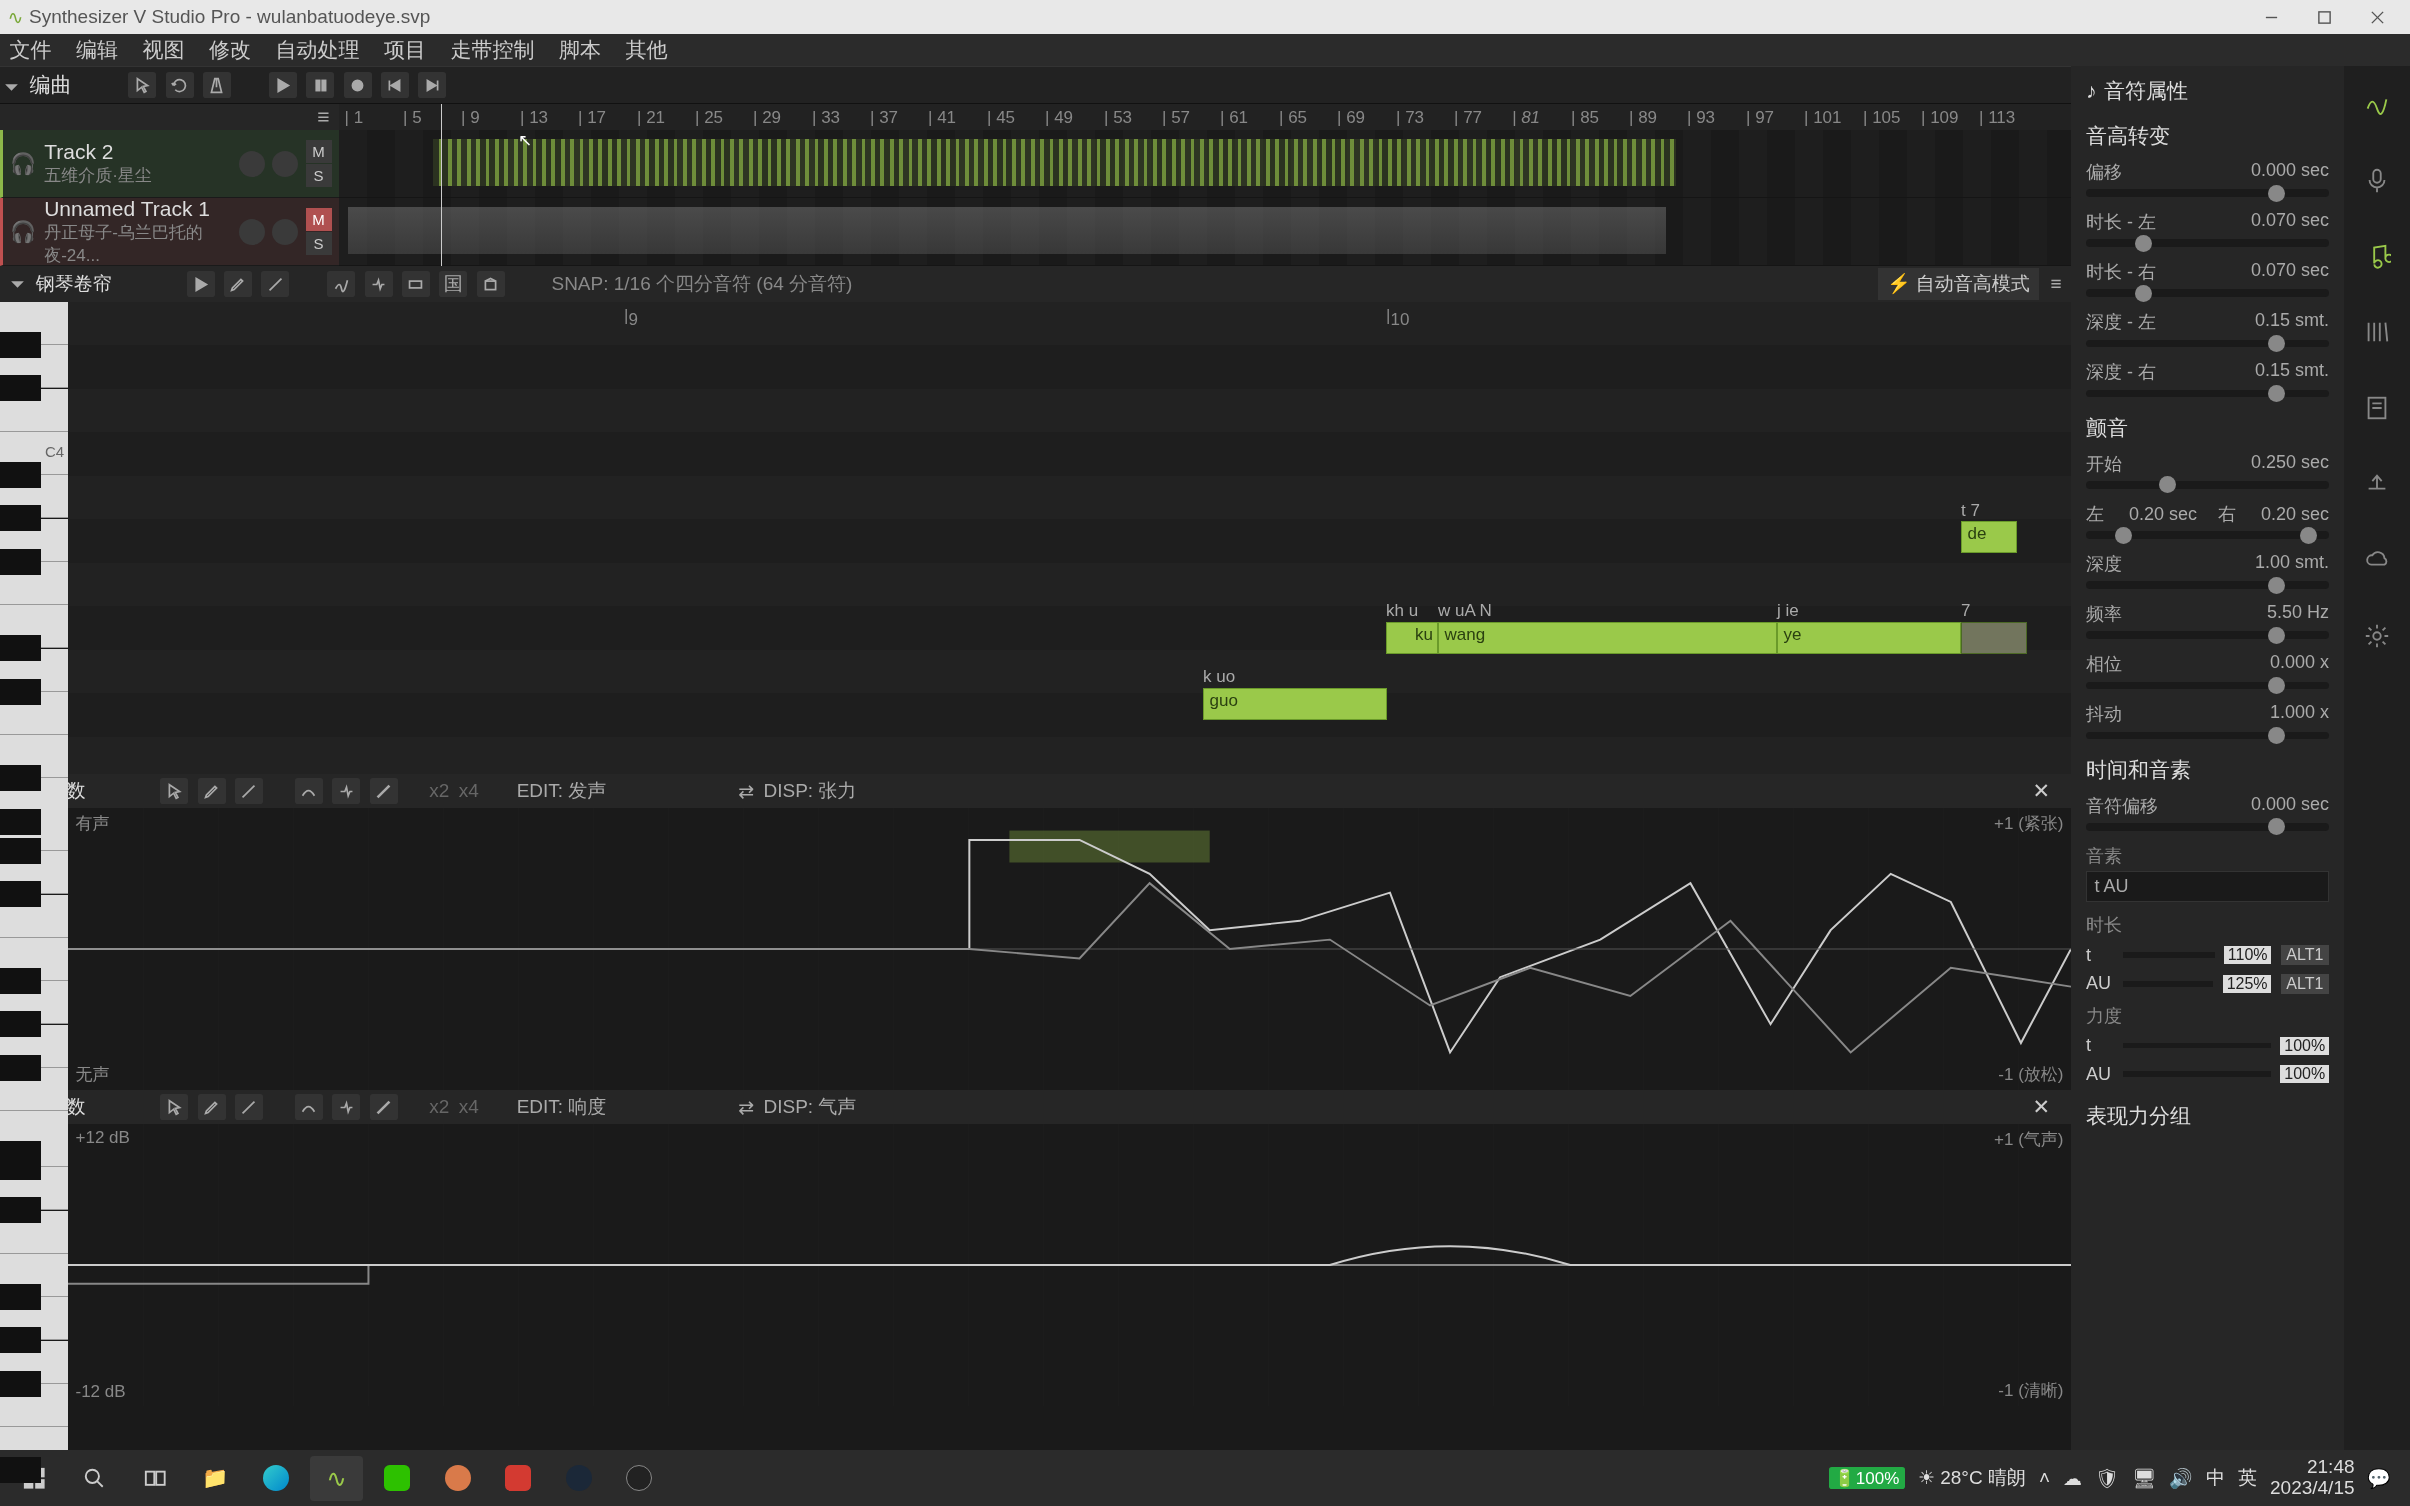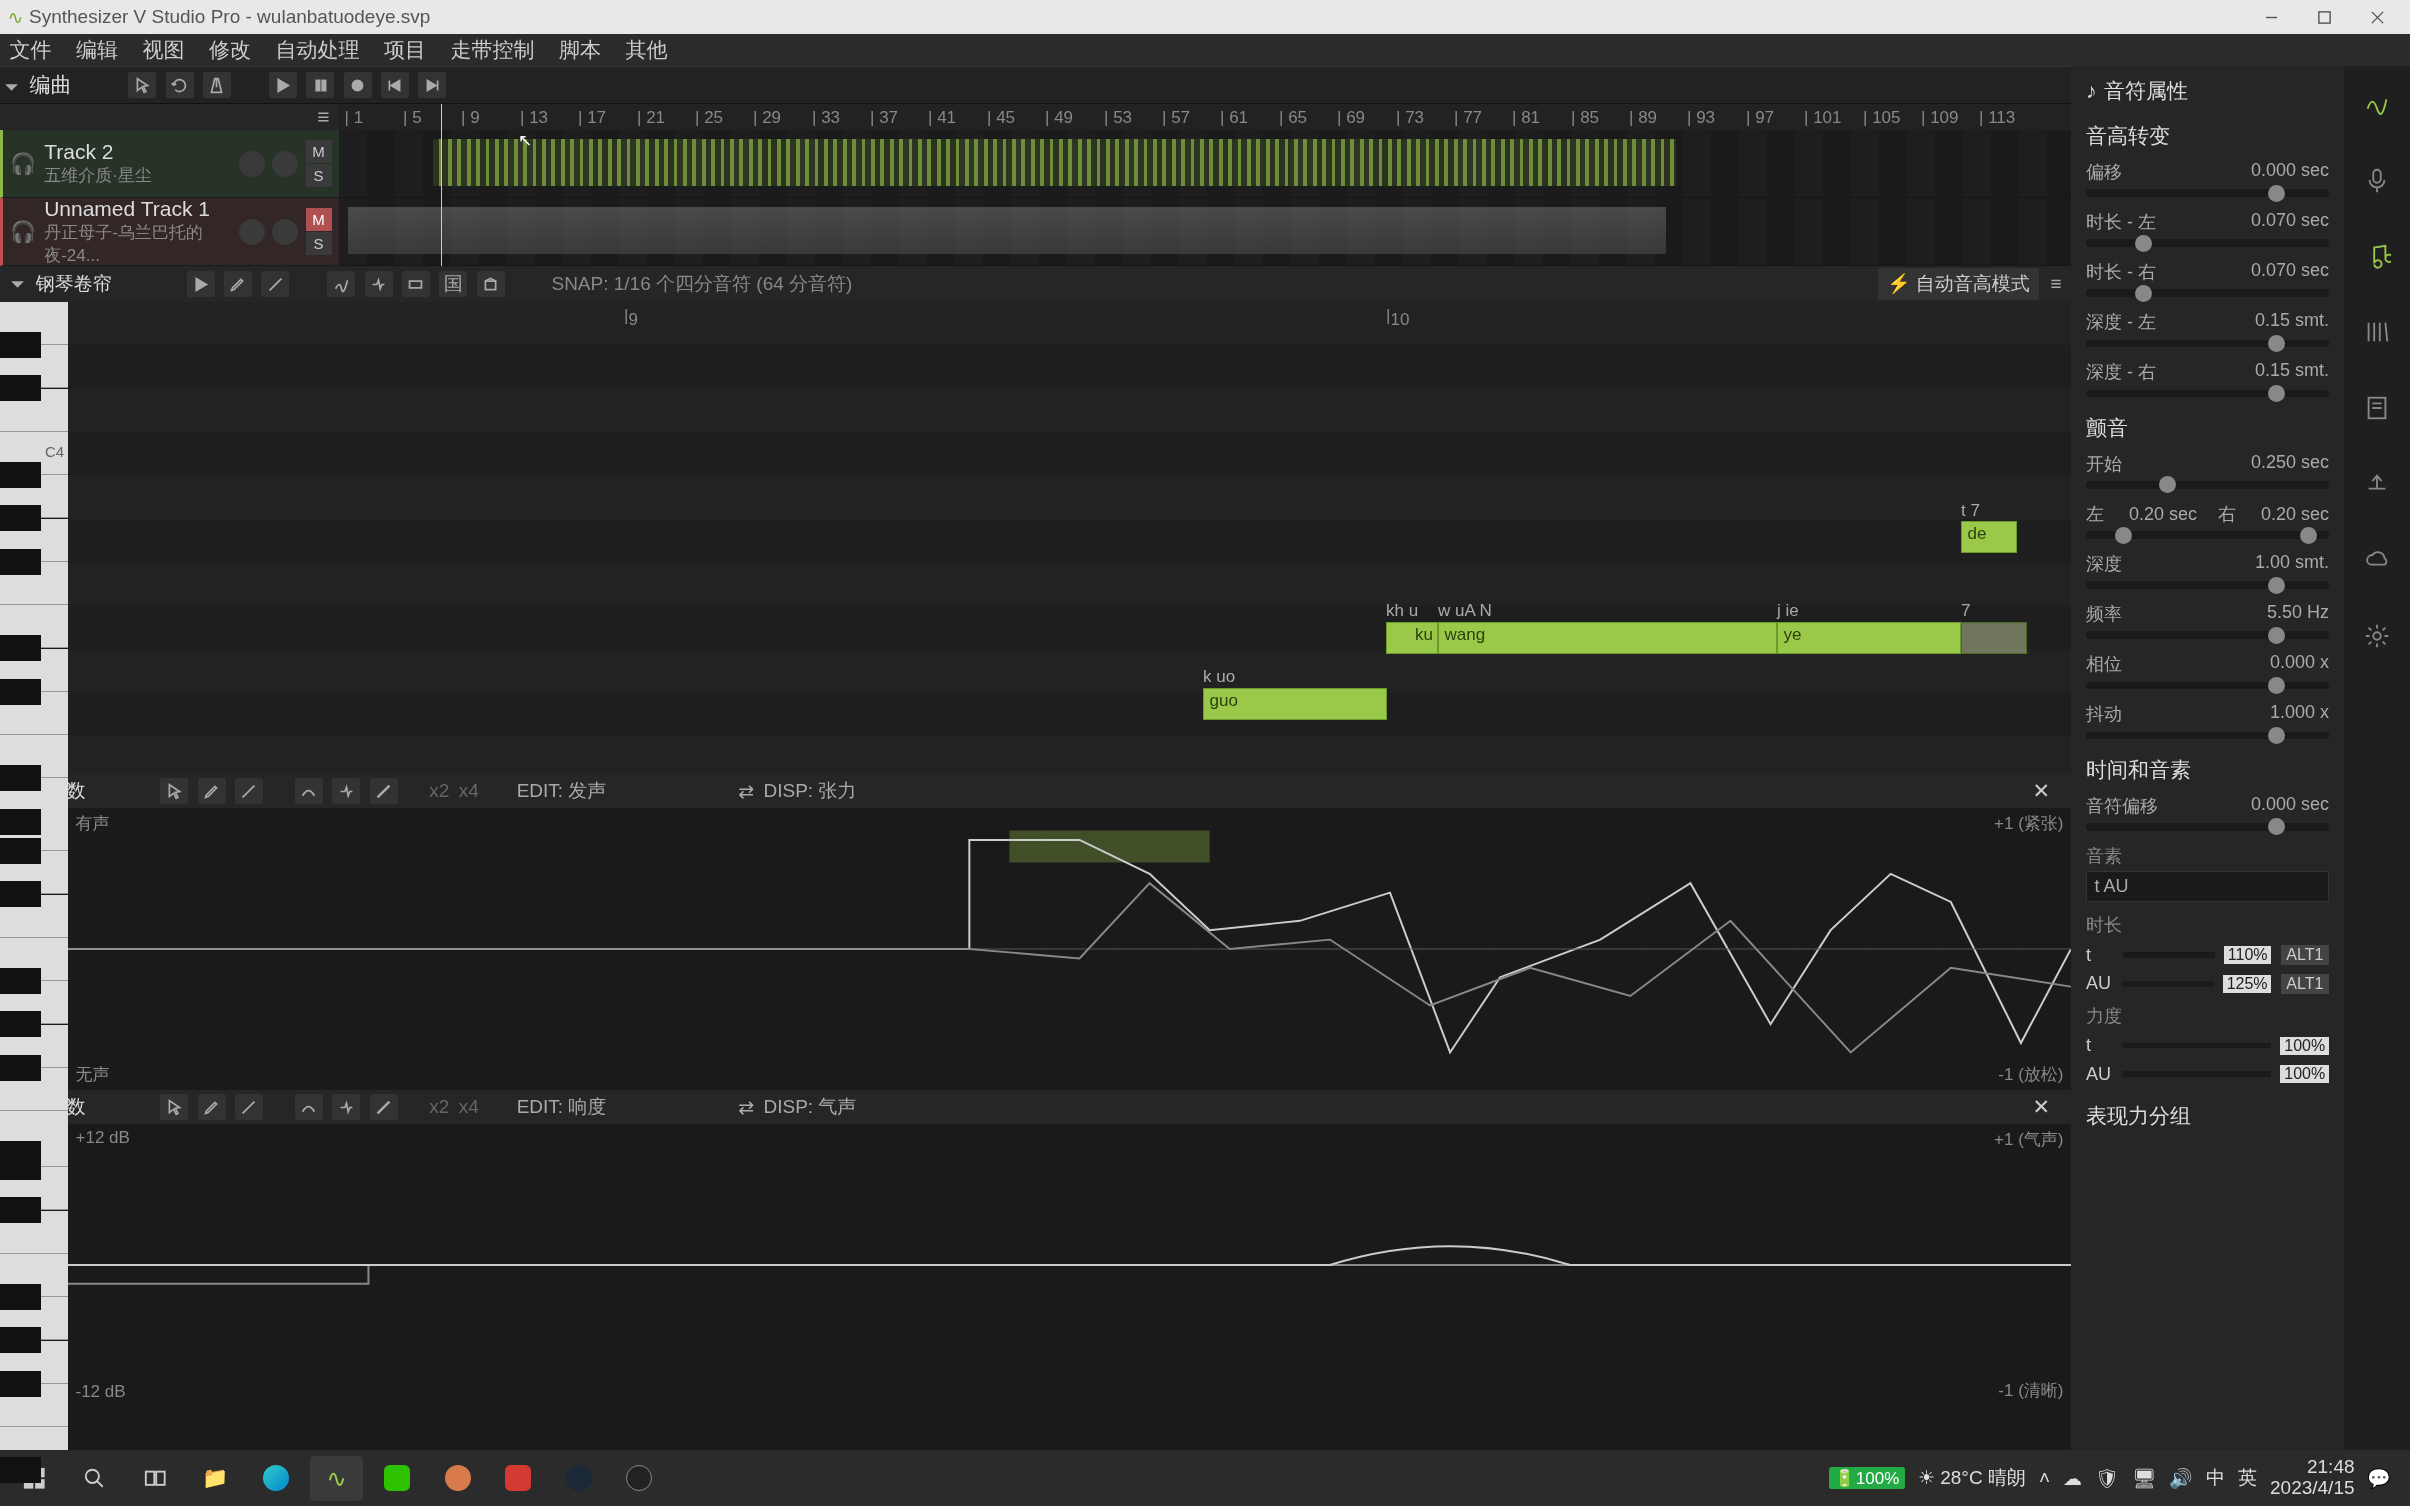"| 81" span { font-style: none -> italic }
